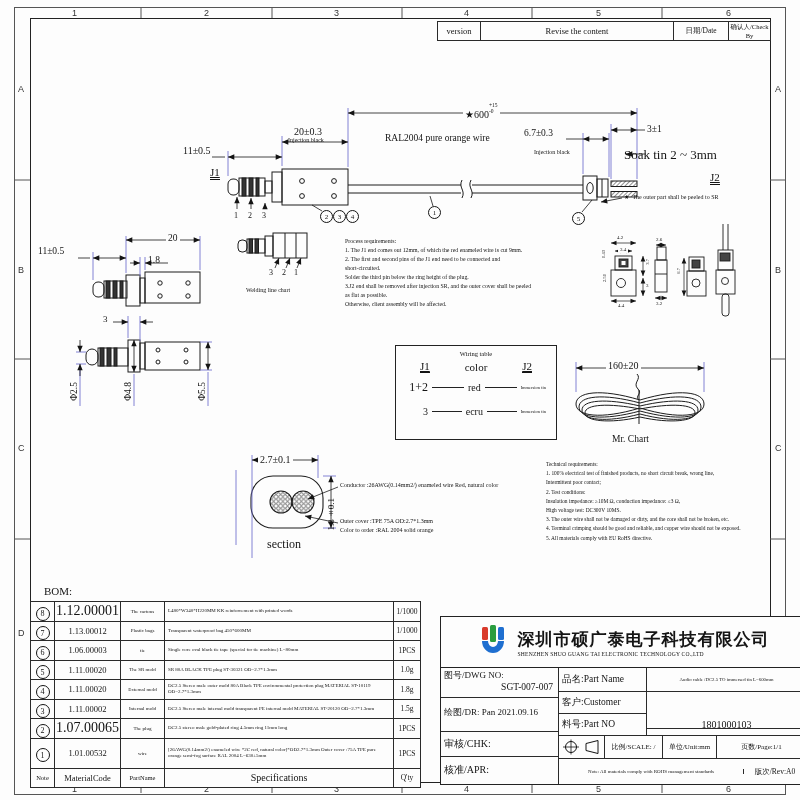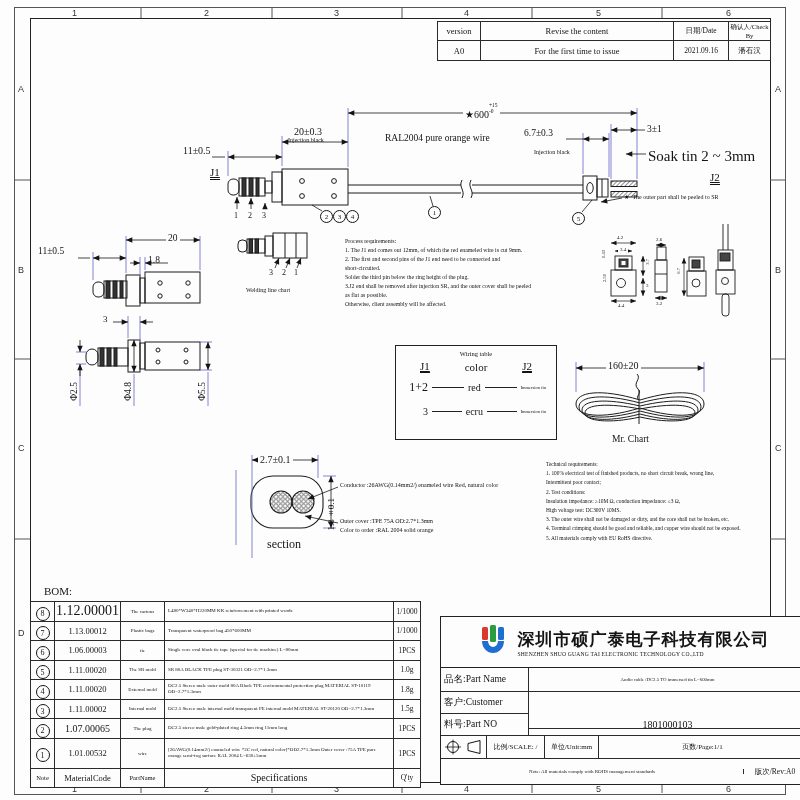"A0" tr { html: <tr> <td>A0</td> <td>For the first time to issue</td> <td>2021.09.16</td> <td>潘石汉</td> </tr> -> none }
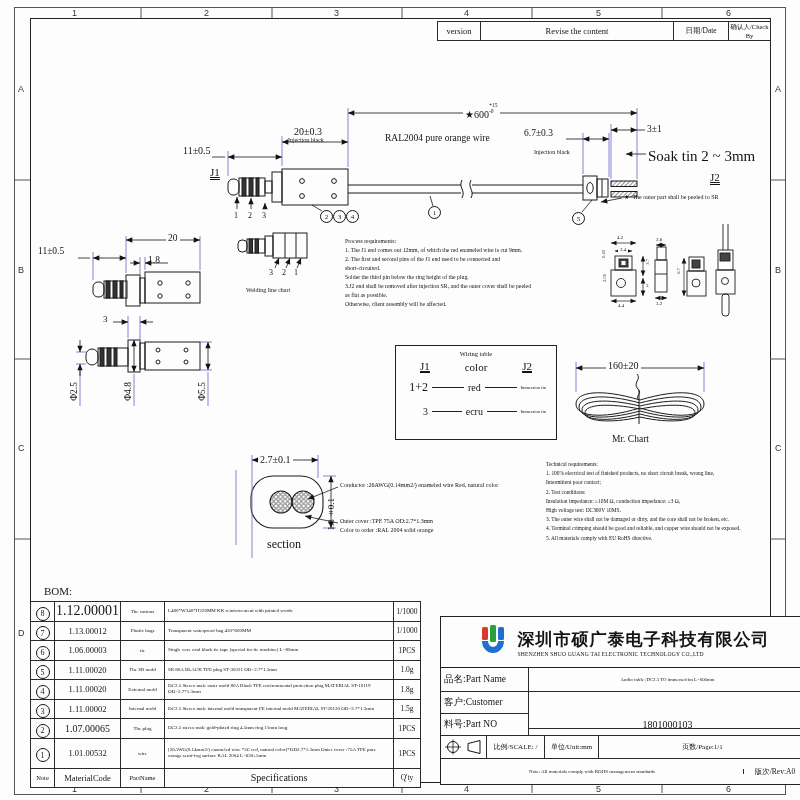"Soak tin 2 ~ 3mm" div.t { font-size: 15px -> 13px; left: 648px -> 624px }
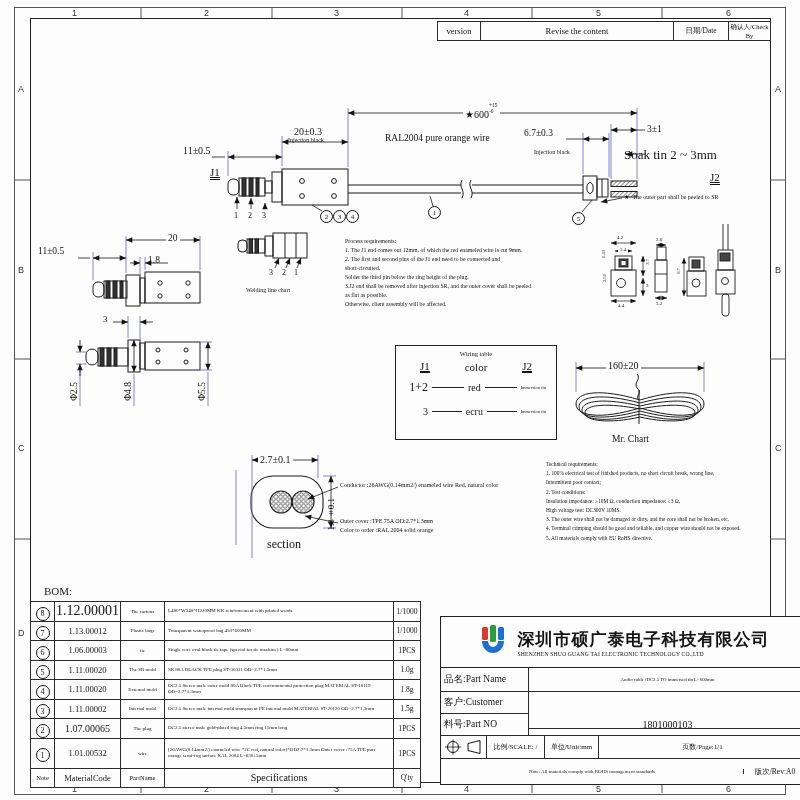"图号/DWG NO:" div { html: none -> <div> <div> <div>图号/DWG NO:</div> <div>SGT-007-007</div> </div> <div>绘图/DR: Pan 2021.09.16</div> <div>审核/CHK:</div> <div>核准/APR:</div> </div> }
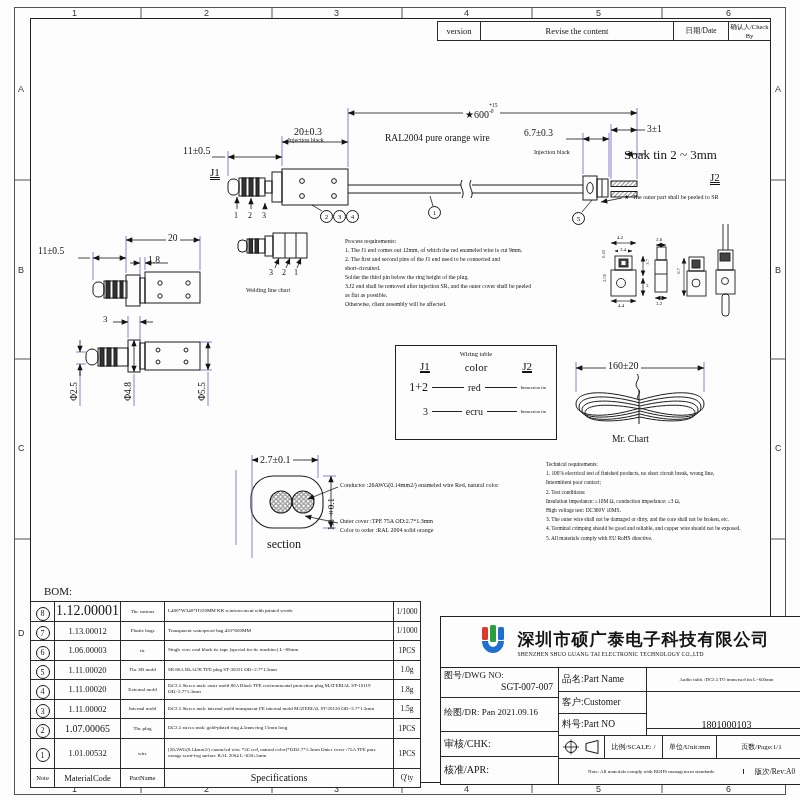"1.07.00065" td { font-size: 10px -> 14px }
